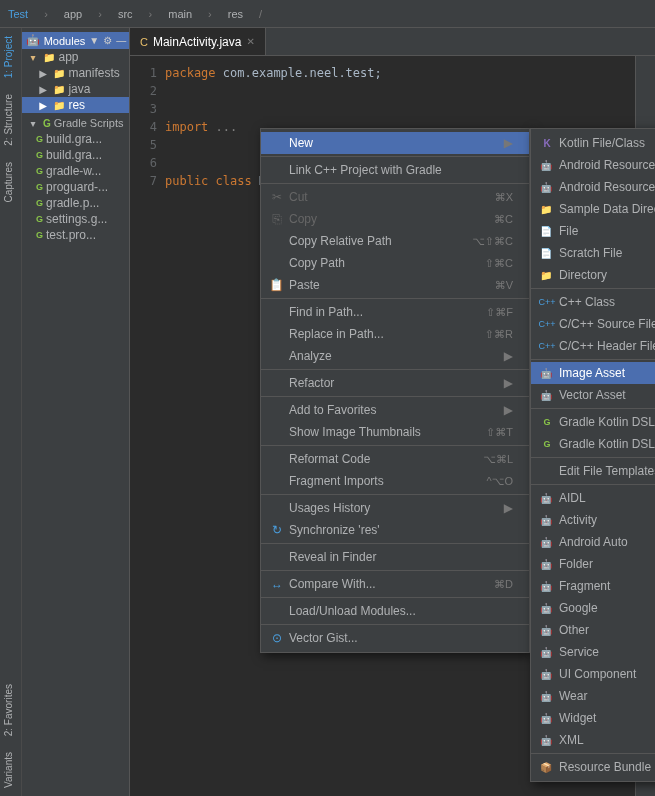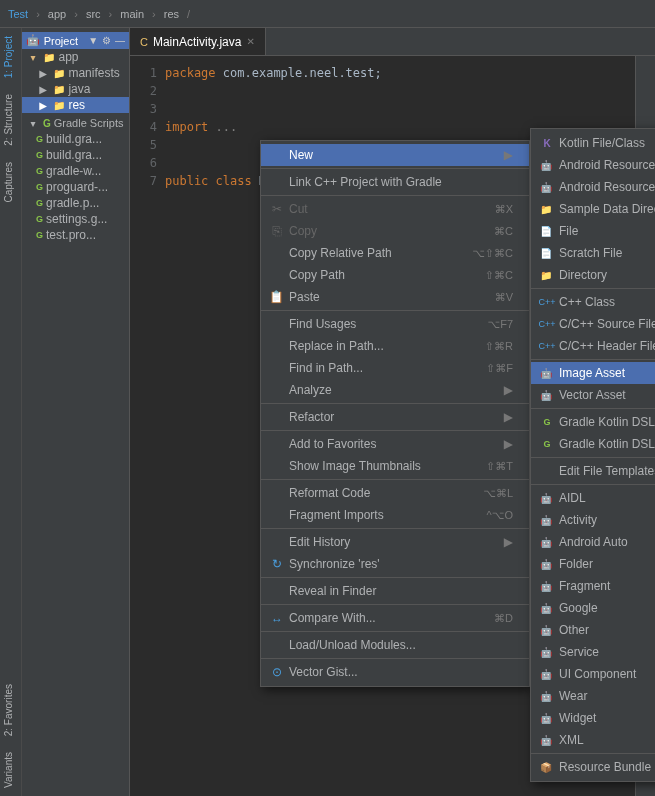"Test" .title-bar { gap: 8px -> 16px }
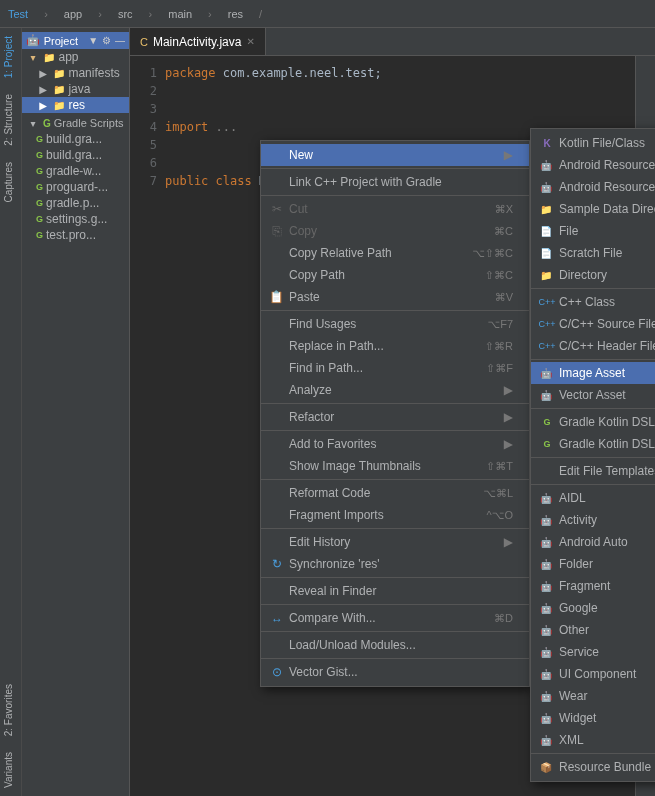"Project" span { text: Project -> Modules }
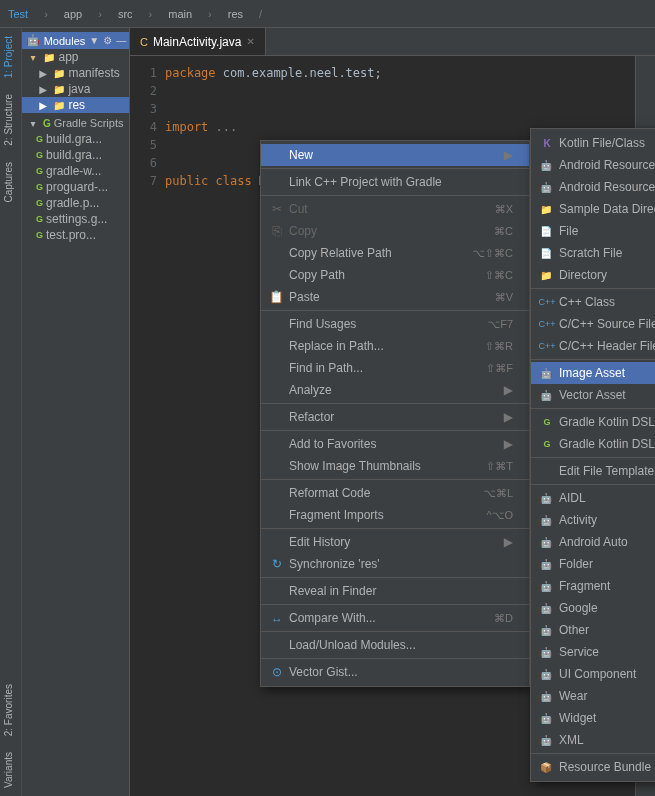"New" div.context-menu { top: 112px -> 100px }
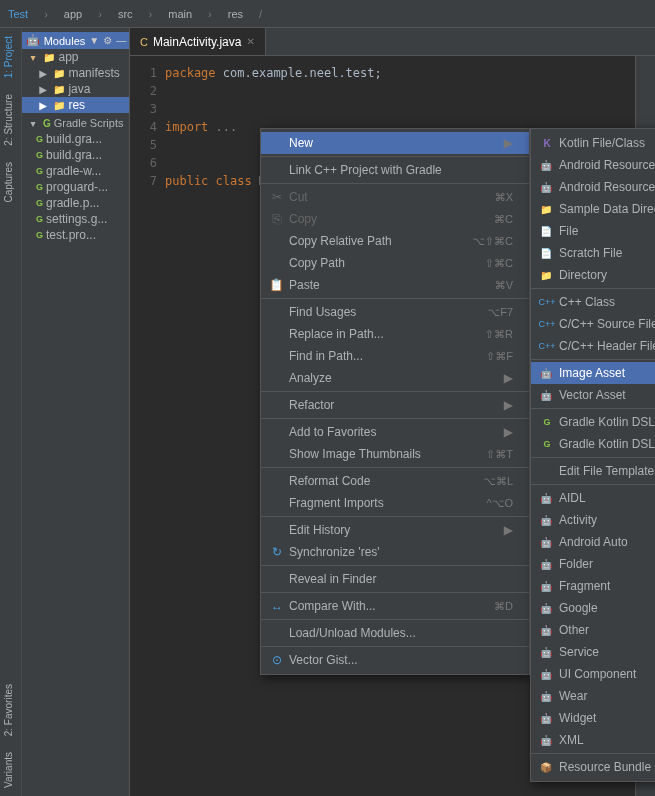"Find Usages" div.menu-item { html: <div> <span></span> <span>Find Usages</span> <span>⌥F7</span> </div> -> none }
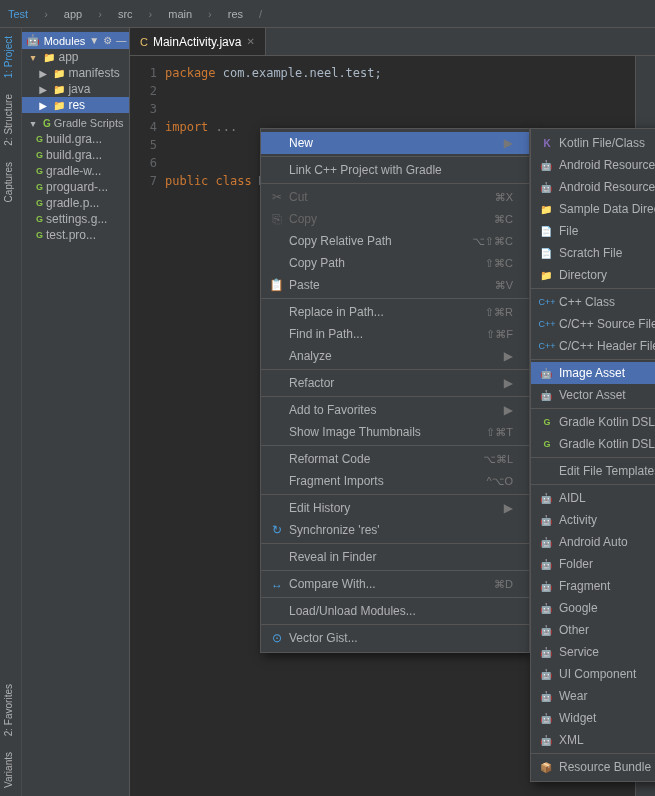"Replace in Path..." div.menu-item { order: before "Find in Path..." -> after "Find in Path..." }
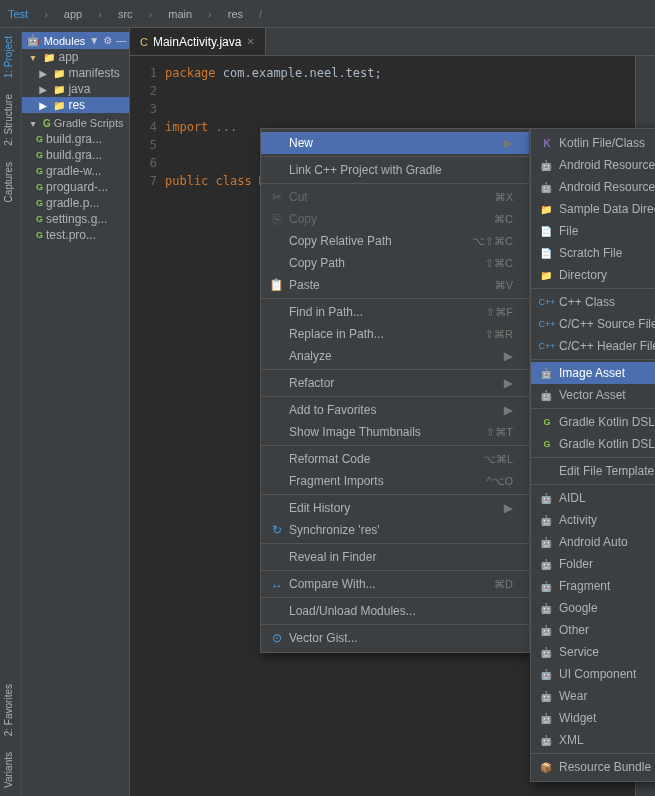"Edit History" span { text: Edit -> Usages }
